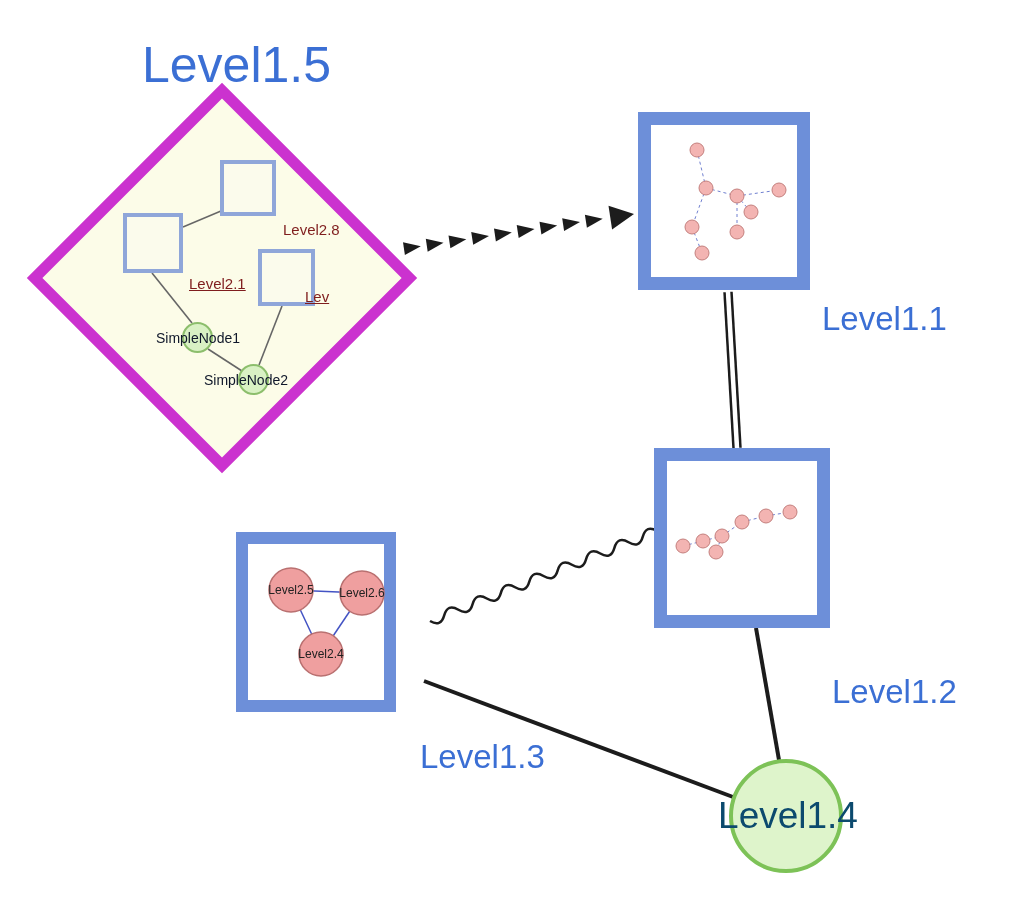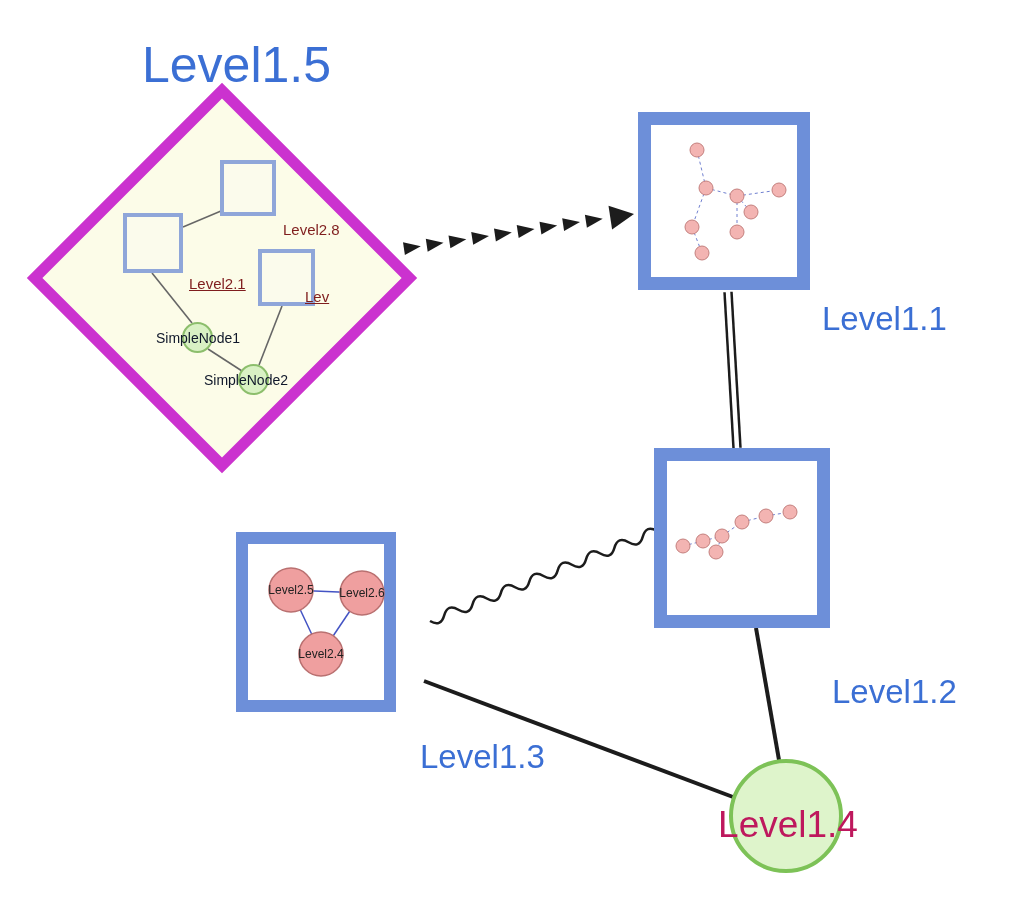"Level1.4" #label14 { color: #be185d -> #0c4a6e; margin-top: 9px -> none }
